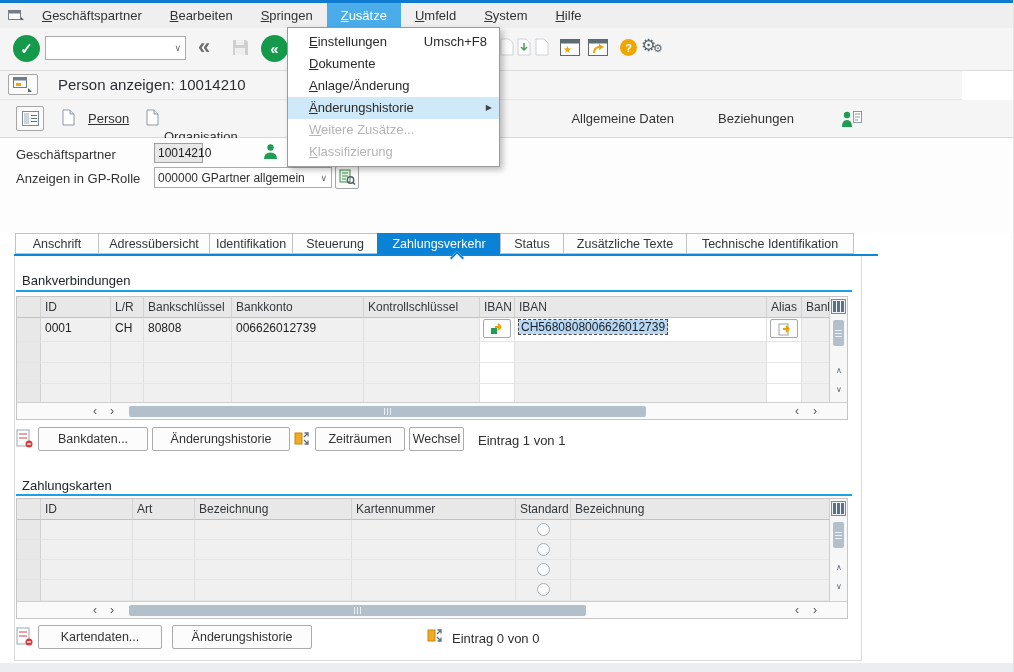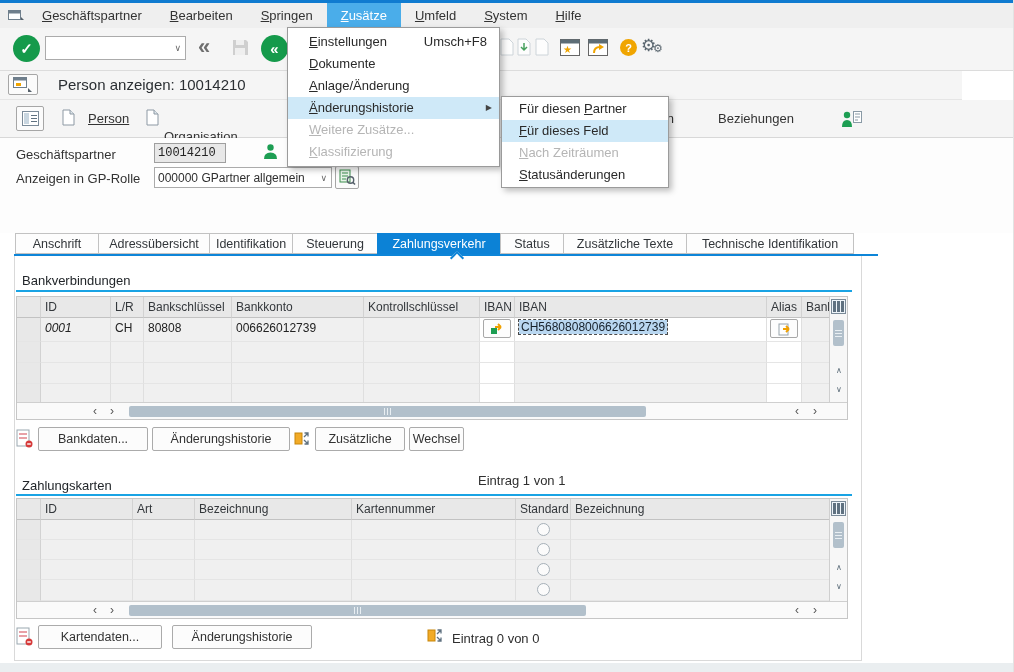"Für diesen Partner" div.popup { html: <div> <div> <span>Für diesen <u>P</u>artner</span> </div> <div> <span><u>F</u>ür dieses Feld</span> </div> <div> <span><u>N</u>ach Zeiträumen</span> </div> <div> <span><u>S</u>tatusänderungen</span> </div> </div> -> none }
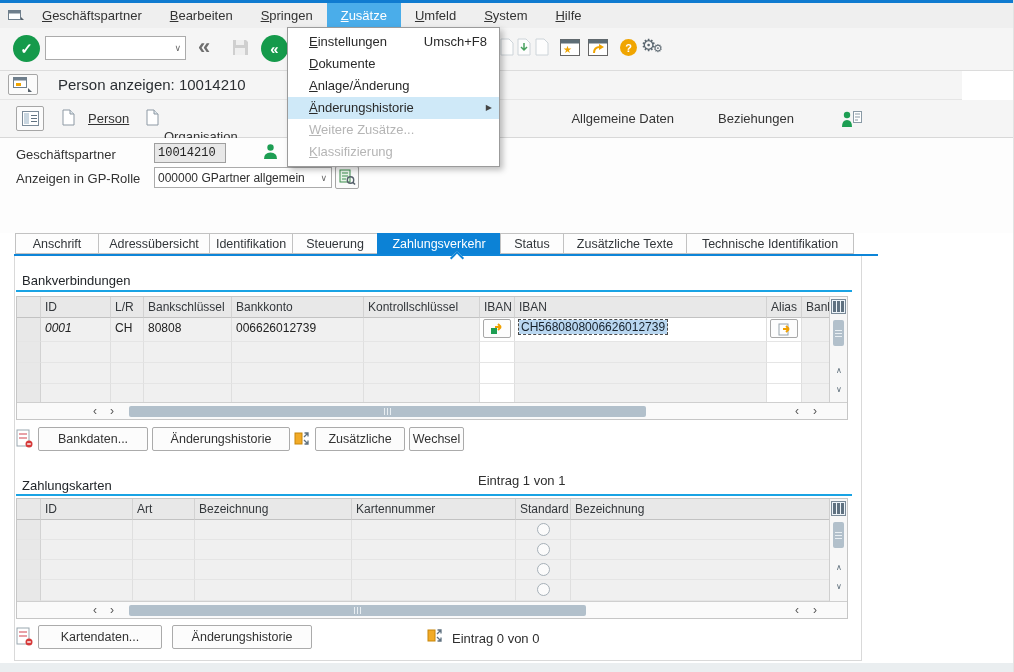"10014210" div.abs { font-family: Liberation Mono, monospace -> none; width: 72px -> 49px }
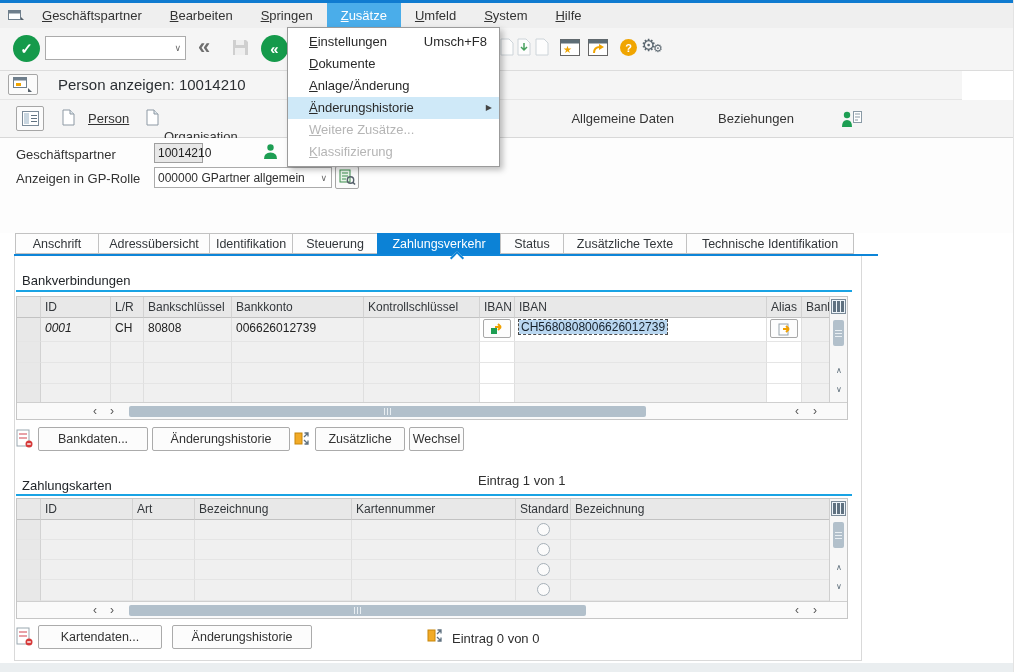"0001" div.cell { font-style: italic -> none }
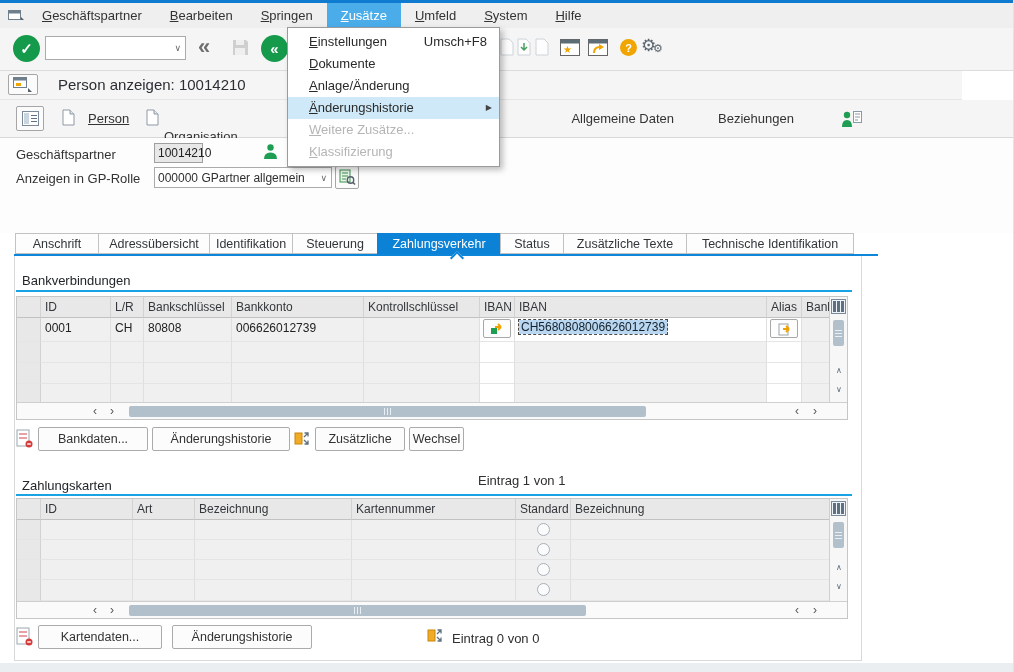"Zusätzliche" div.sapbtn { text: Zusätzliche -> Zeiträumen }
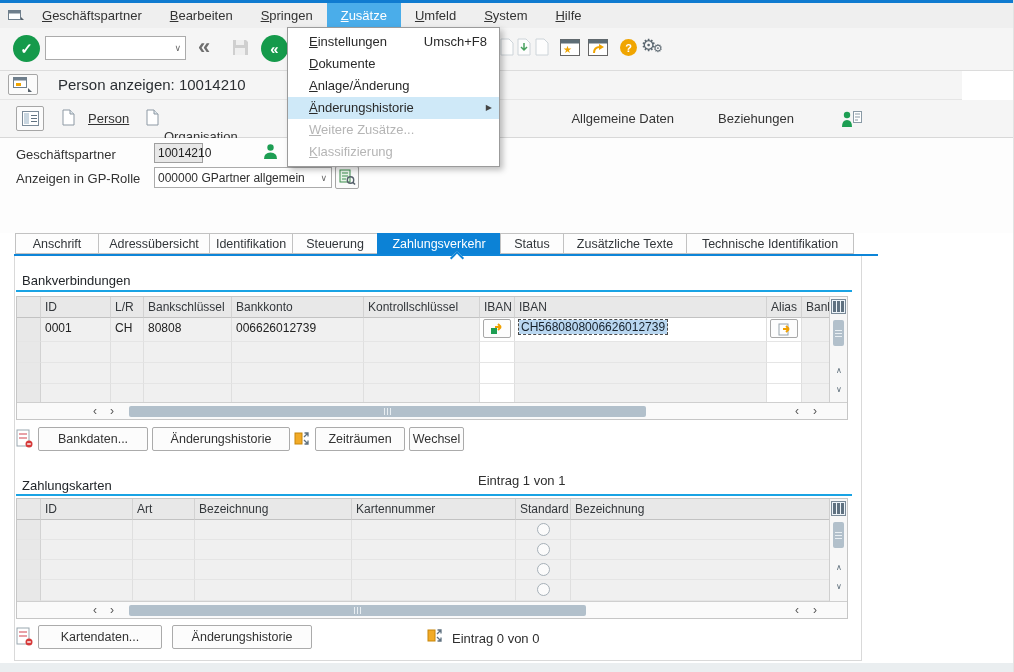"Eintrag 1 von 1" span.entrytext { margin-top: 40px -> none }
